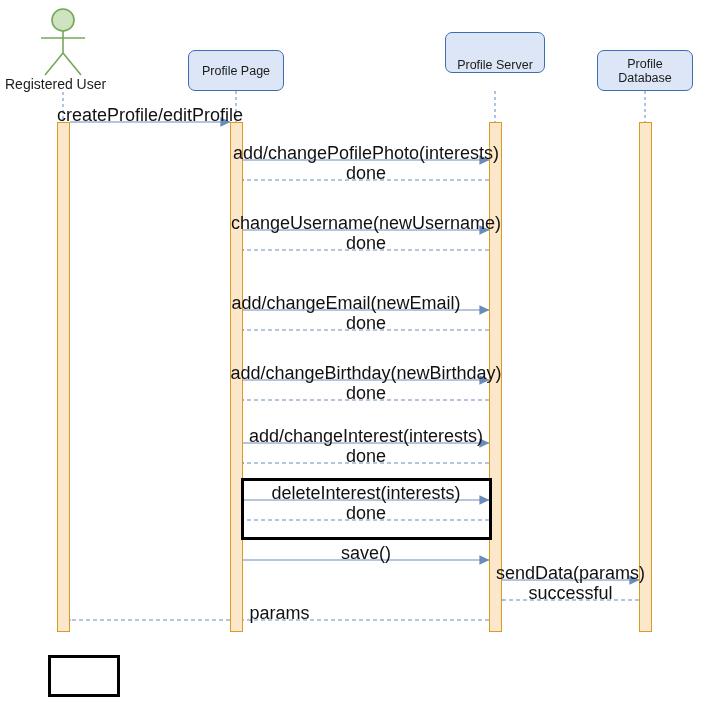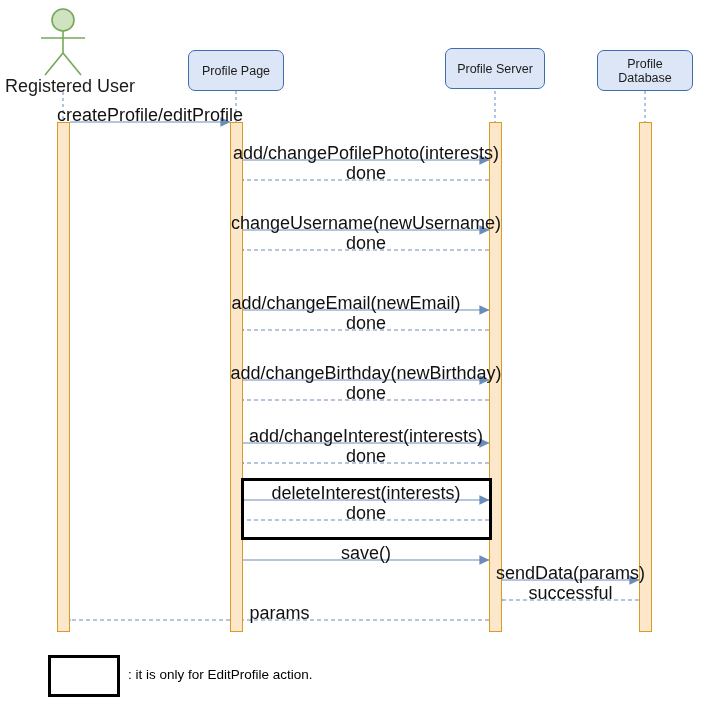"Profile Server" div.lifebox { align-items: none -> flex-end; top: 48px -> 32px }
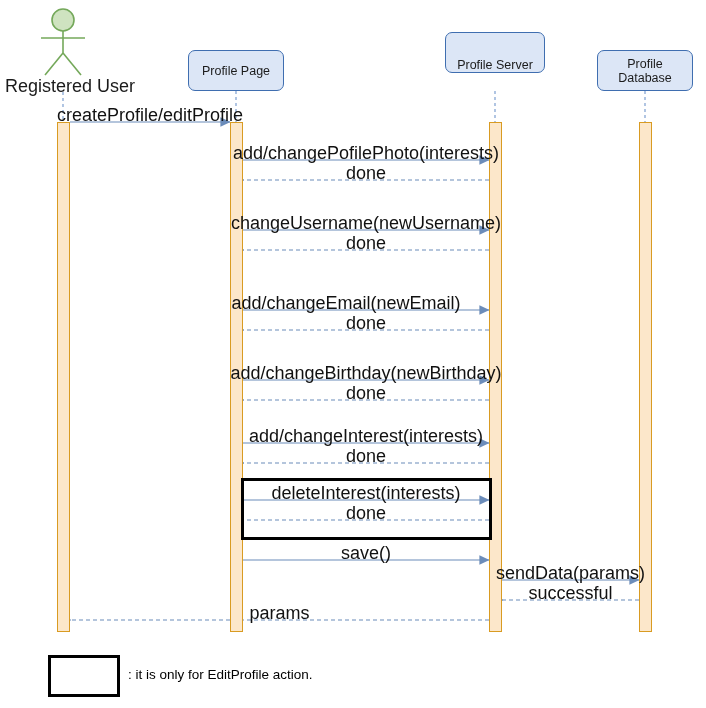"Registered User" .actor-label { font-size: 18px -> 14px }
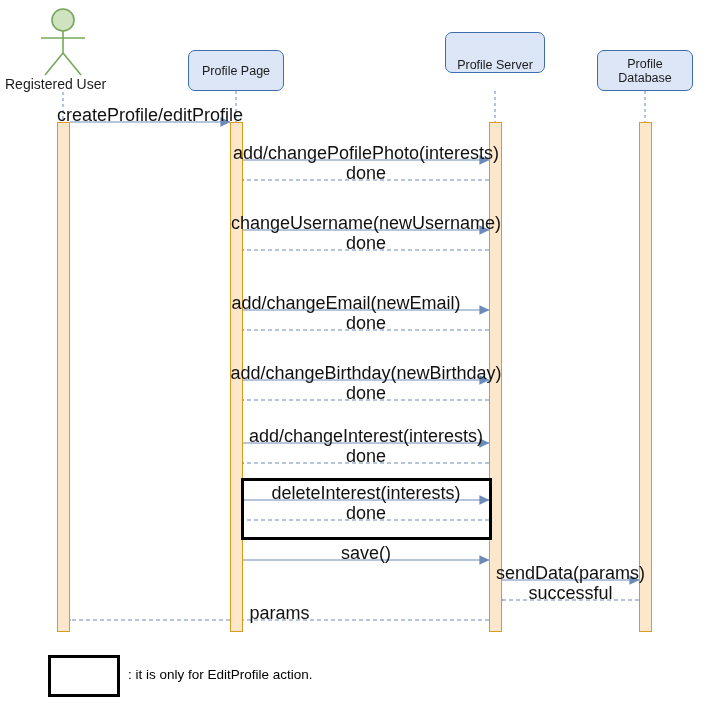": it is only for" div.legend-text { html: <div>: it is only for EditProfile action.</div> -> none }
